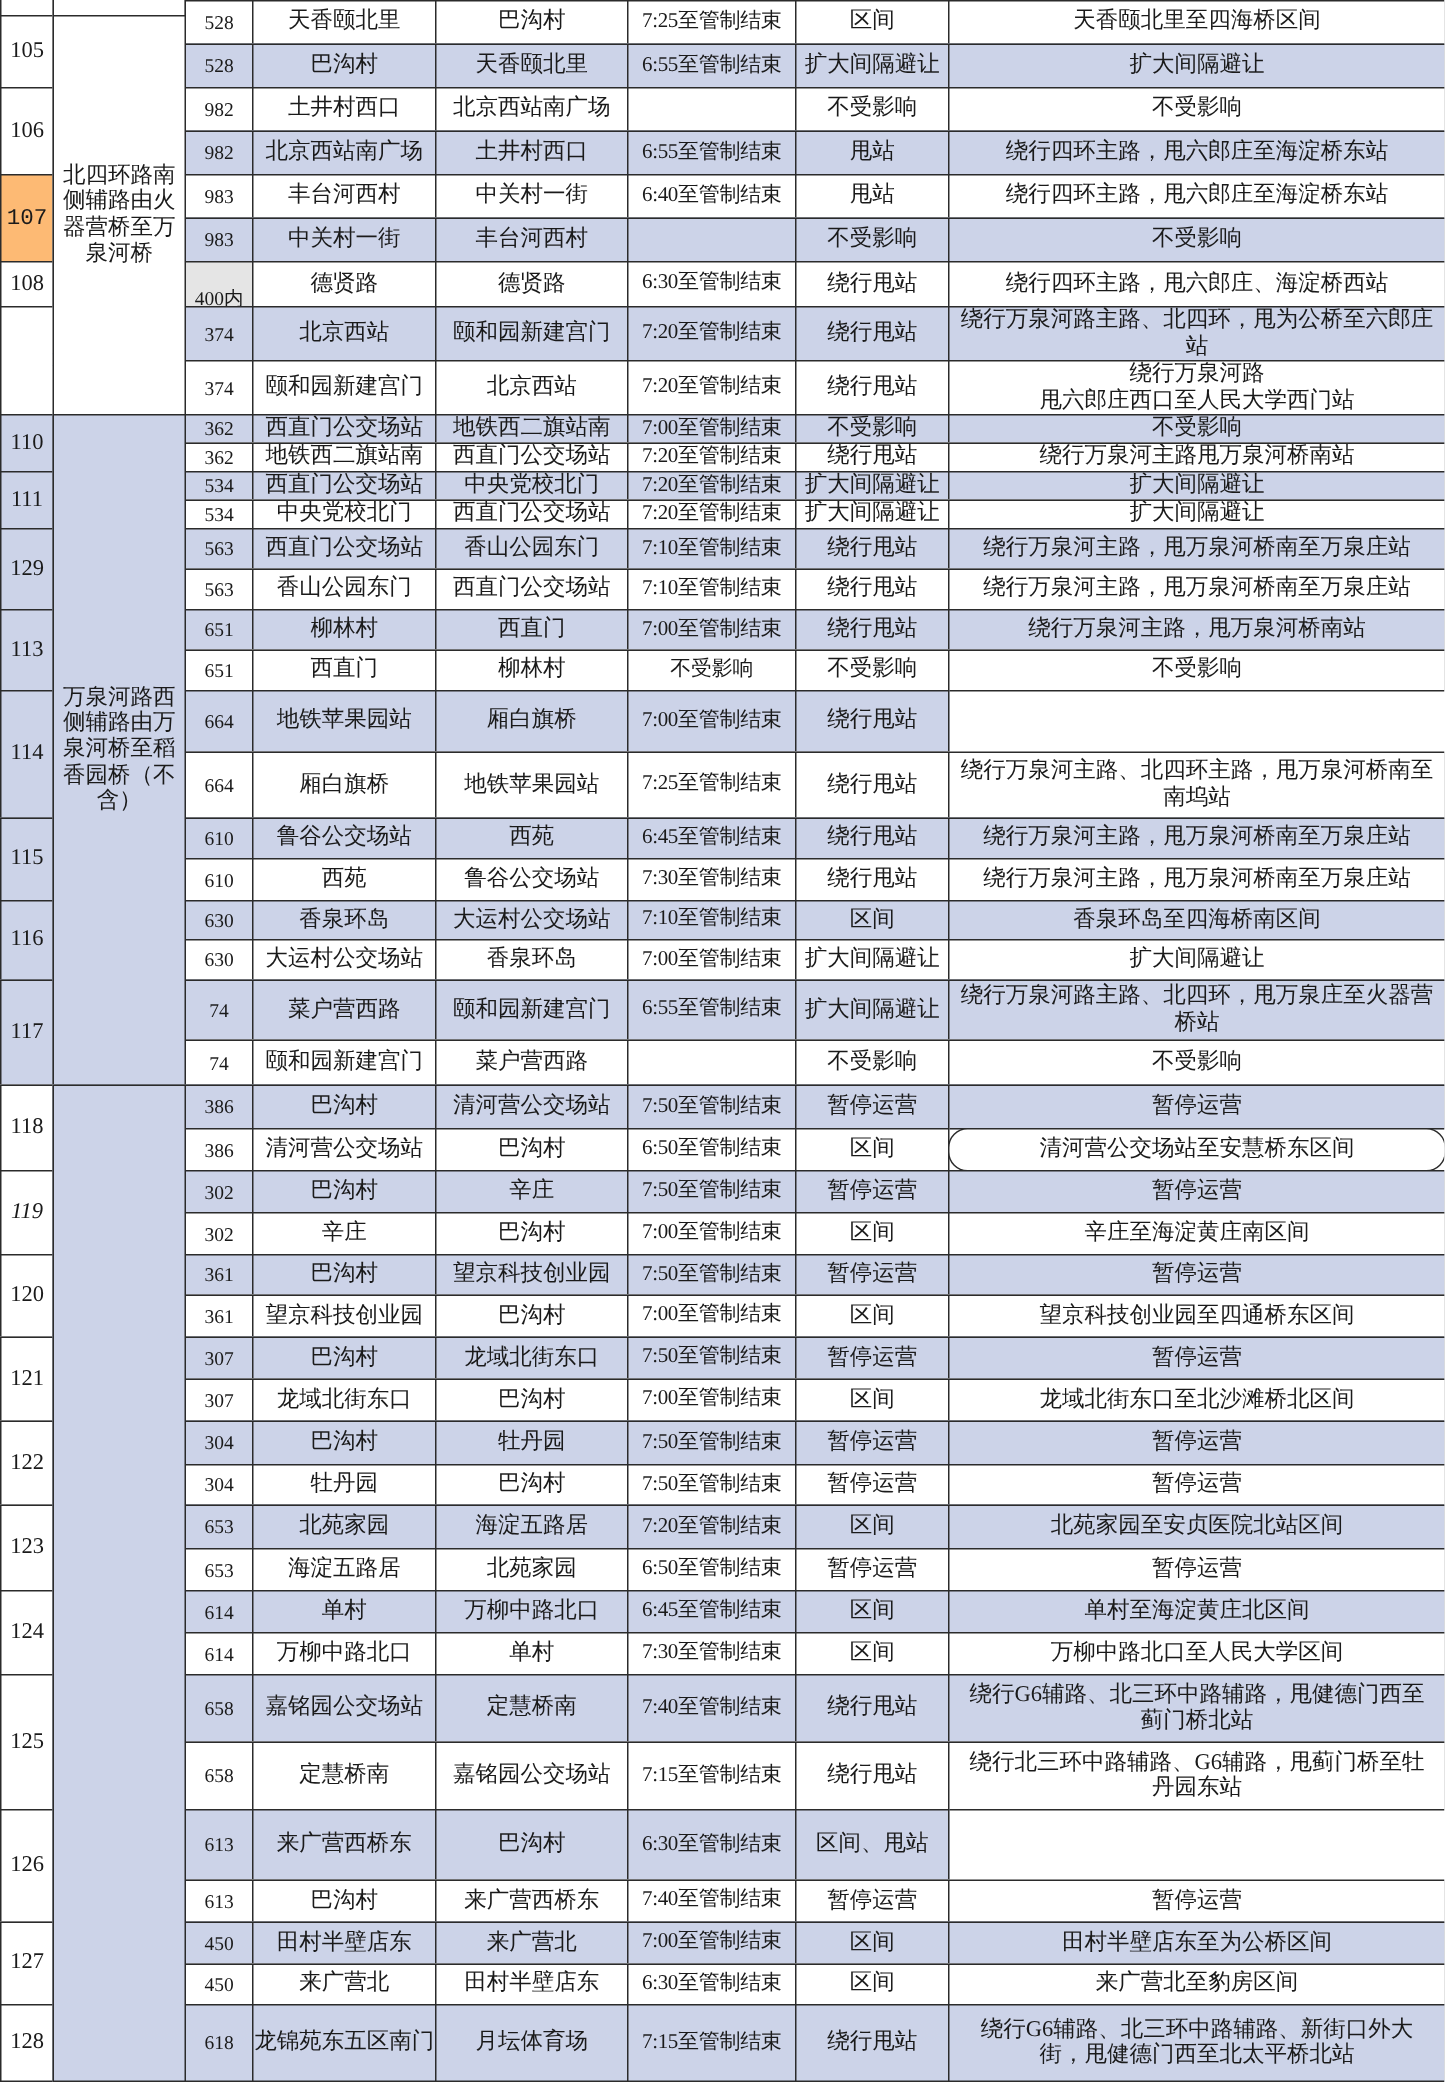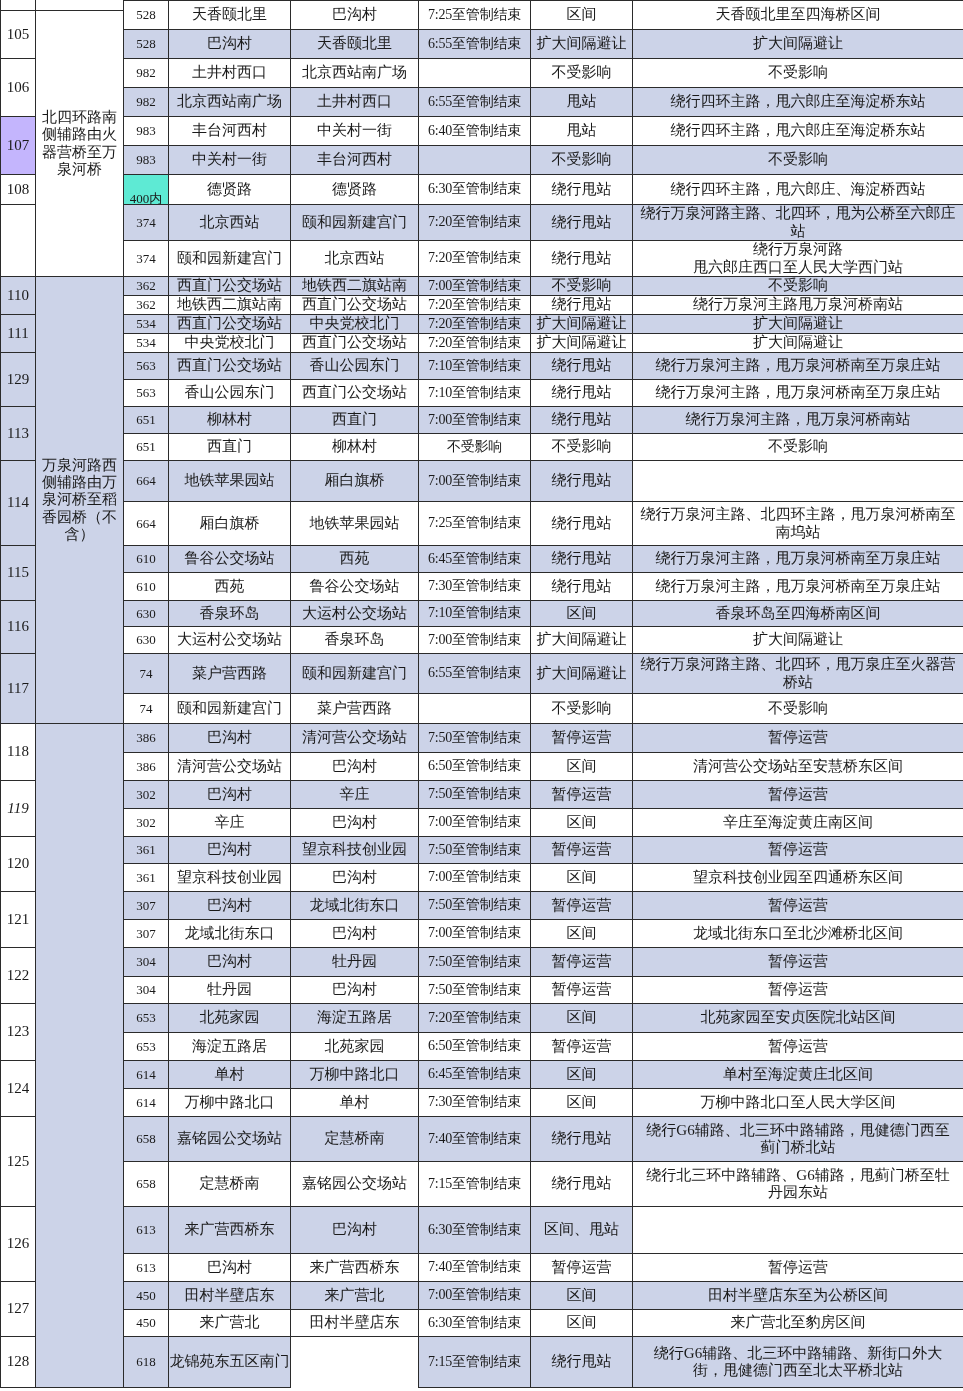"107" div.cell { background: #c4b5fd -> #fdba74; font-family: none -> Liberation Mono, monospace }
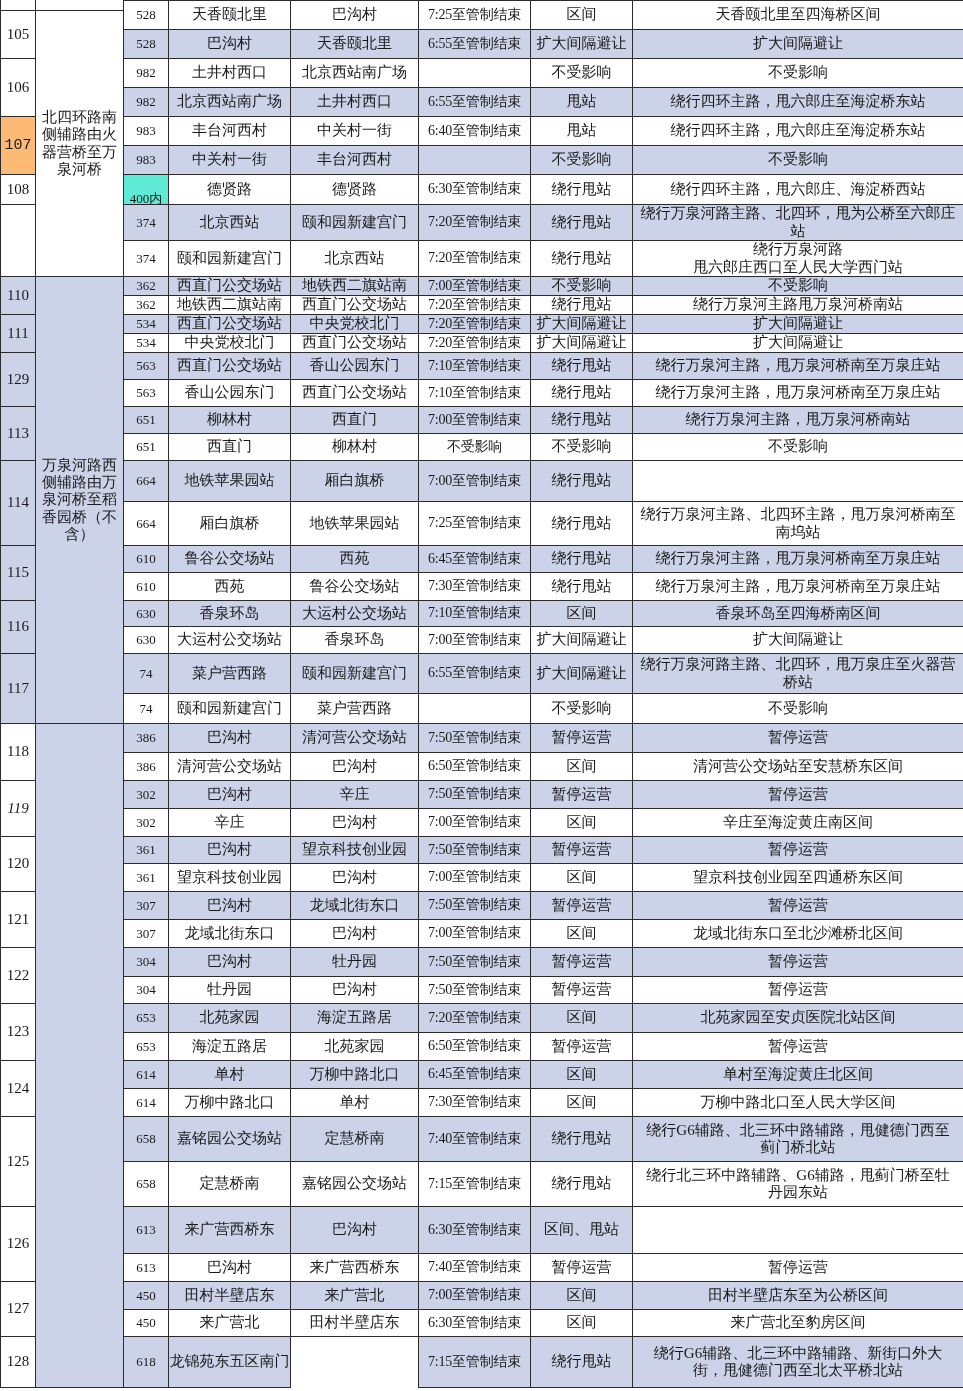"400内" div.cell { background: #5eead4 -> #e5e5e5 }
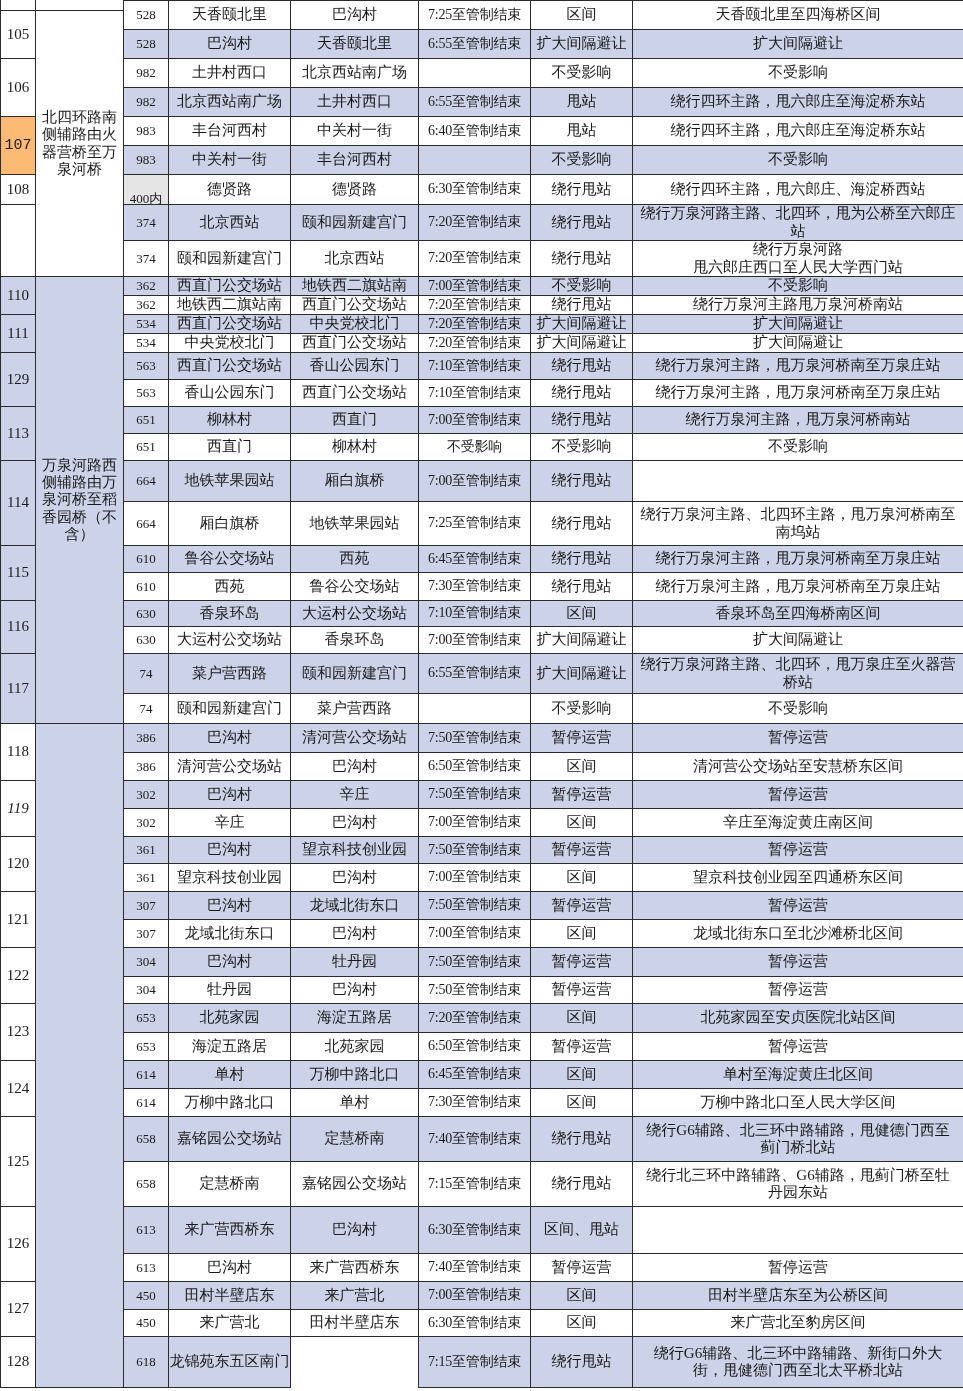"清河营公交场站至安慧桥东区间" div.cell { border-radius: none -> 13px }
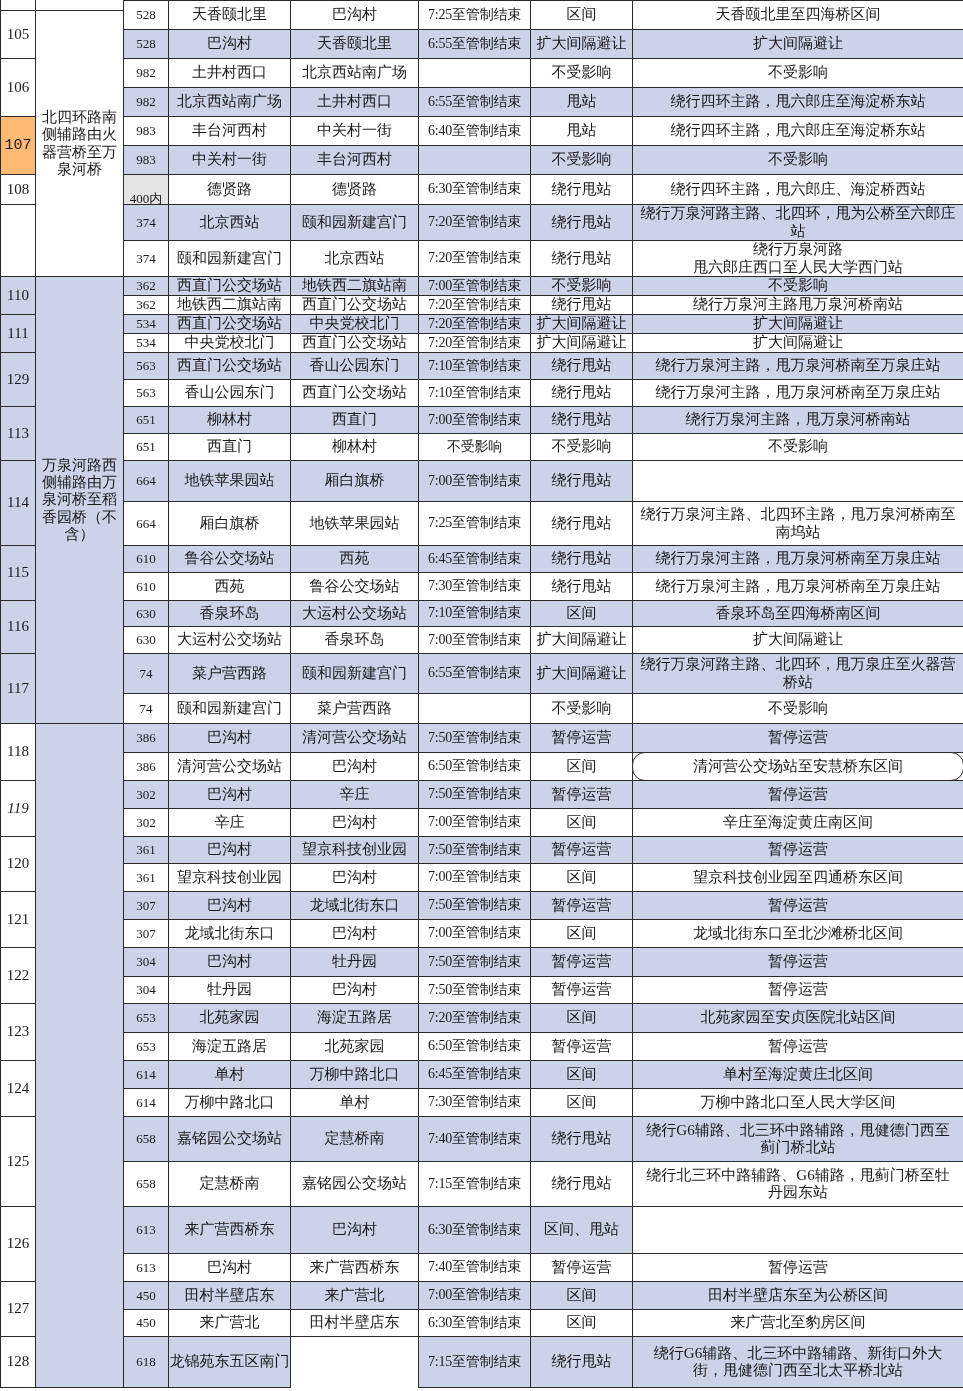"月坛体育场" div.cell { html: none -> <div> <span>月坛体育场</span> </div> }
